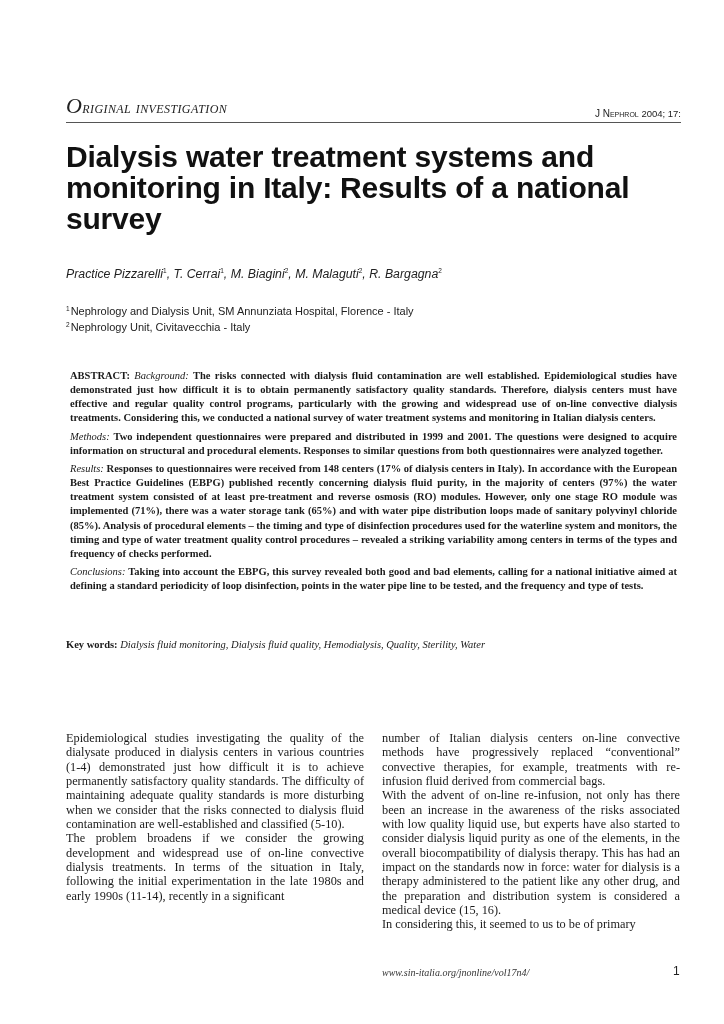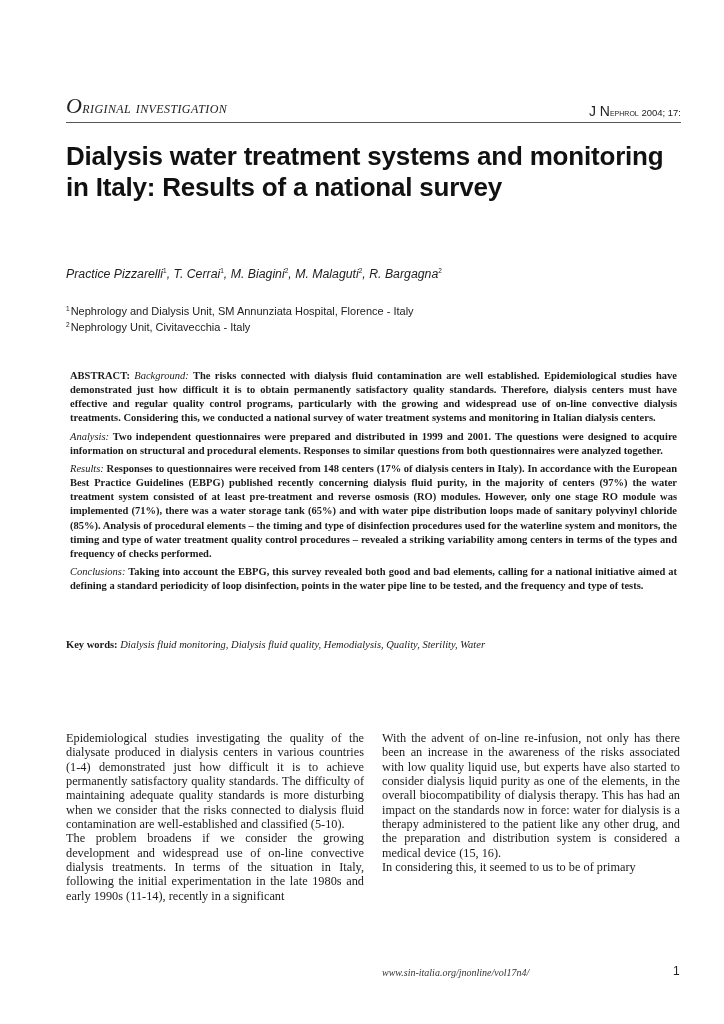"J N" .journal-ref .j { font-size: 14px -> 10px }
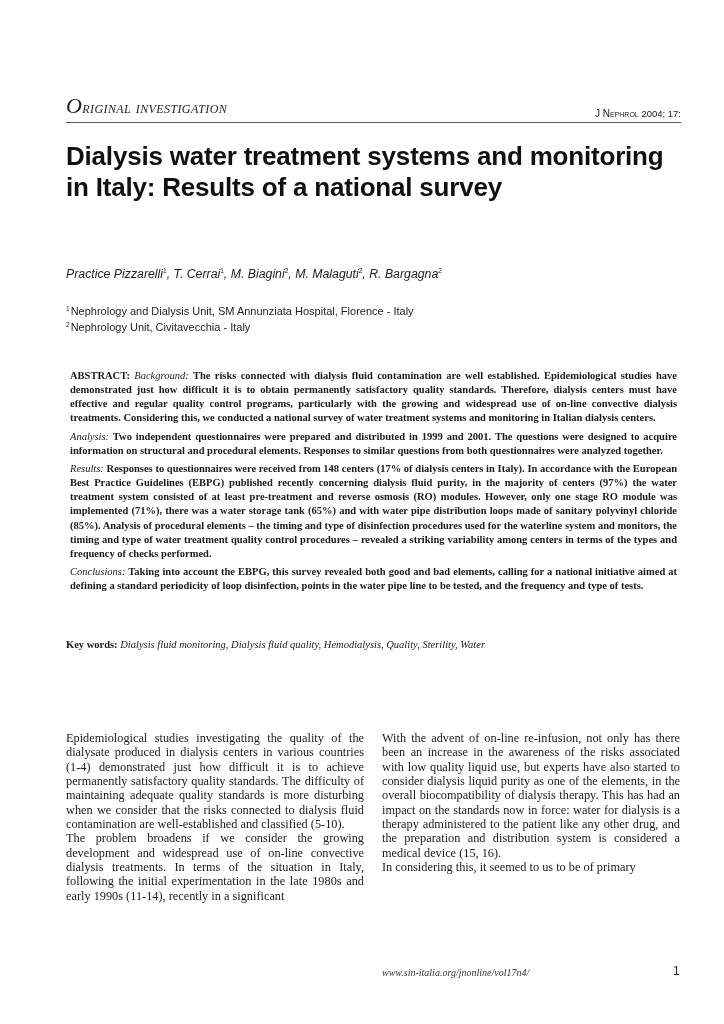"Dialysis water treatment systems and" .article-title { font-size: 26px -> 30px }
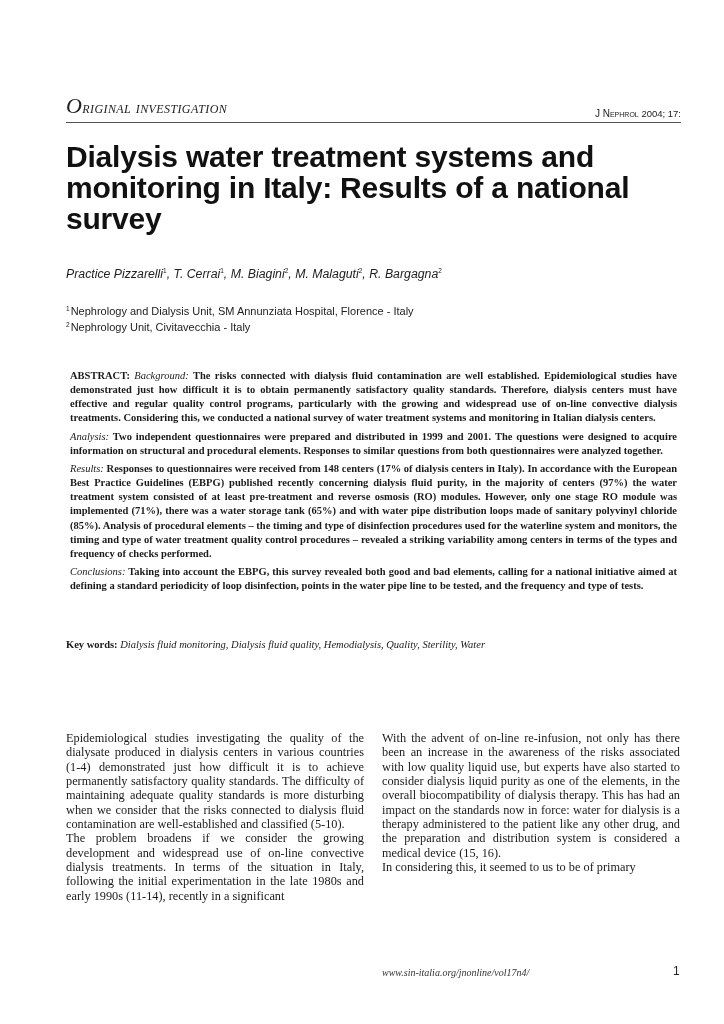"Analysis:" span.lead { text: Analysis -> Methods }
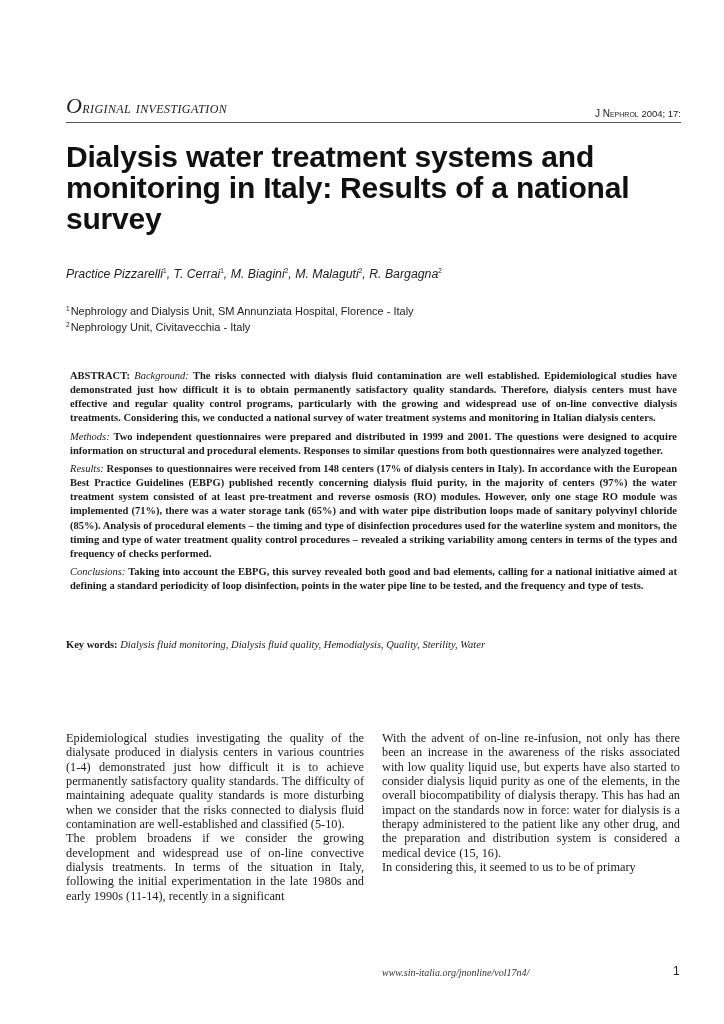"number of Italian dialysis centers" p { html: none -> <p>number of Italian dialysis centers on-line convective methods have progressively replaced “conventional” convective therapies, for example, treatments with re-infusion fluid derived from commercial bags.</p> }
